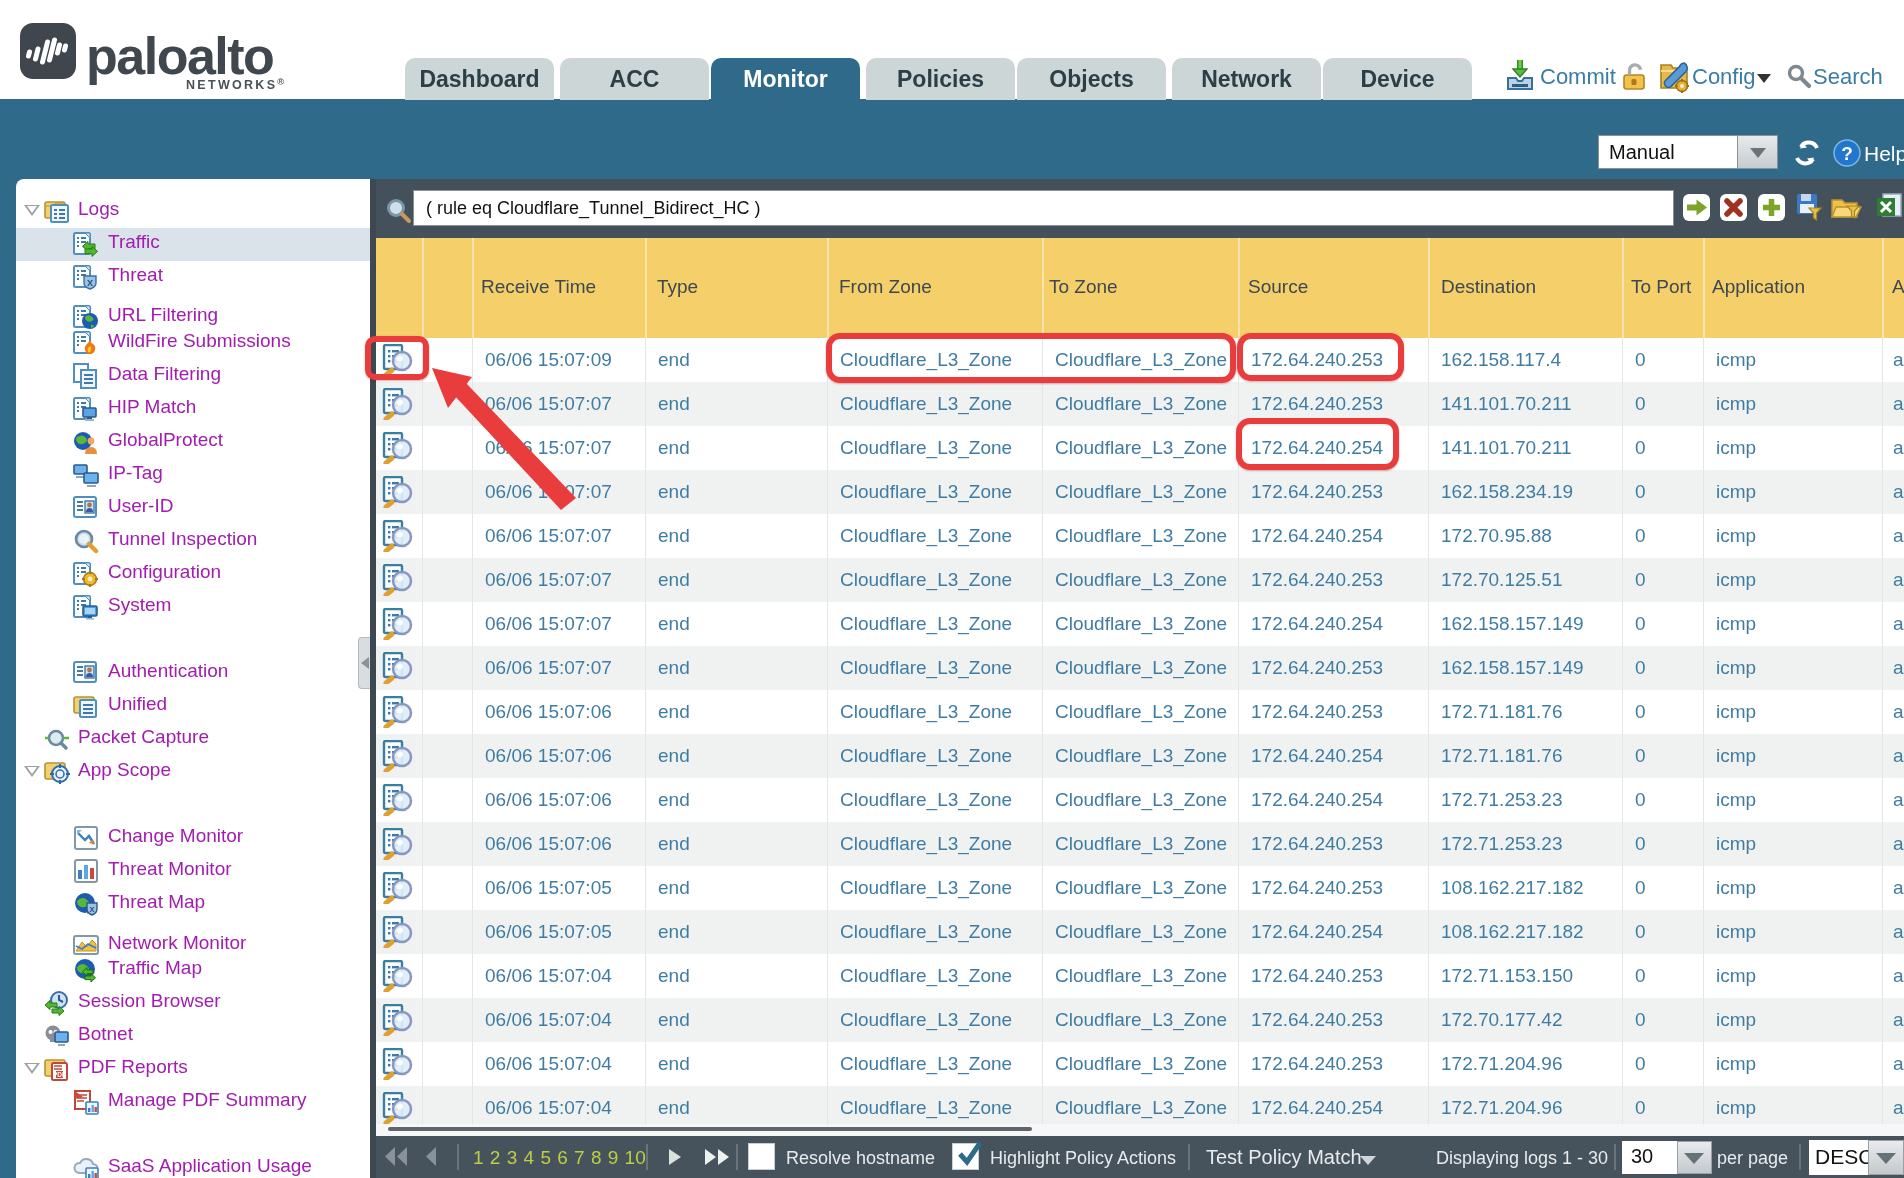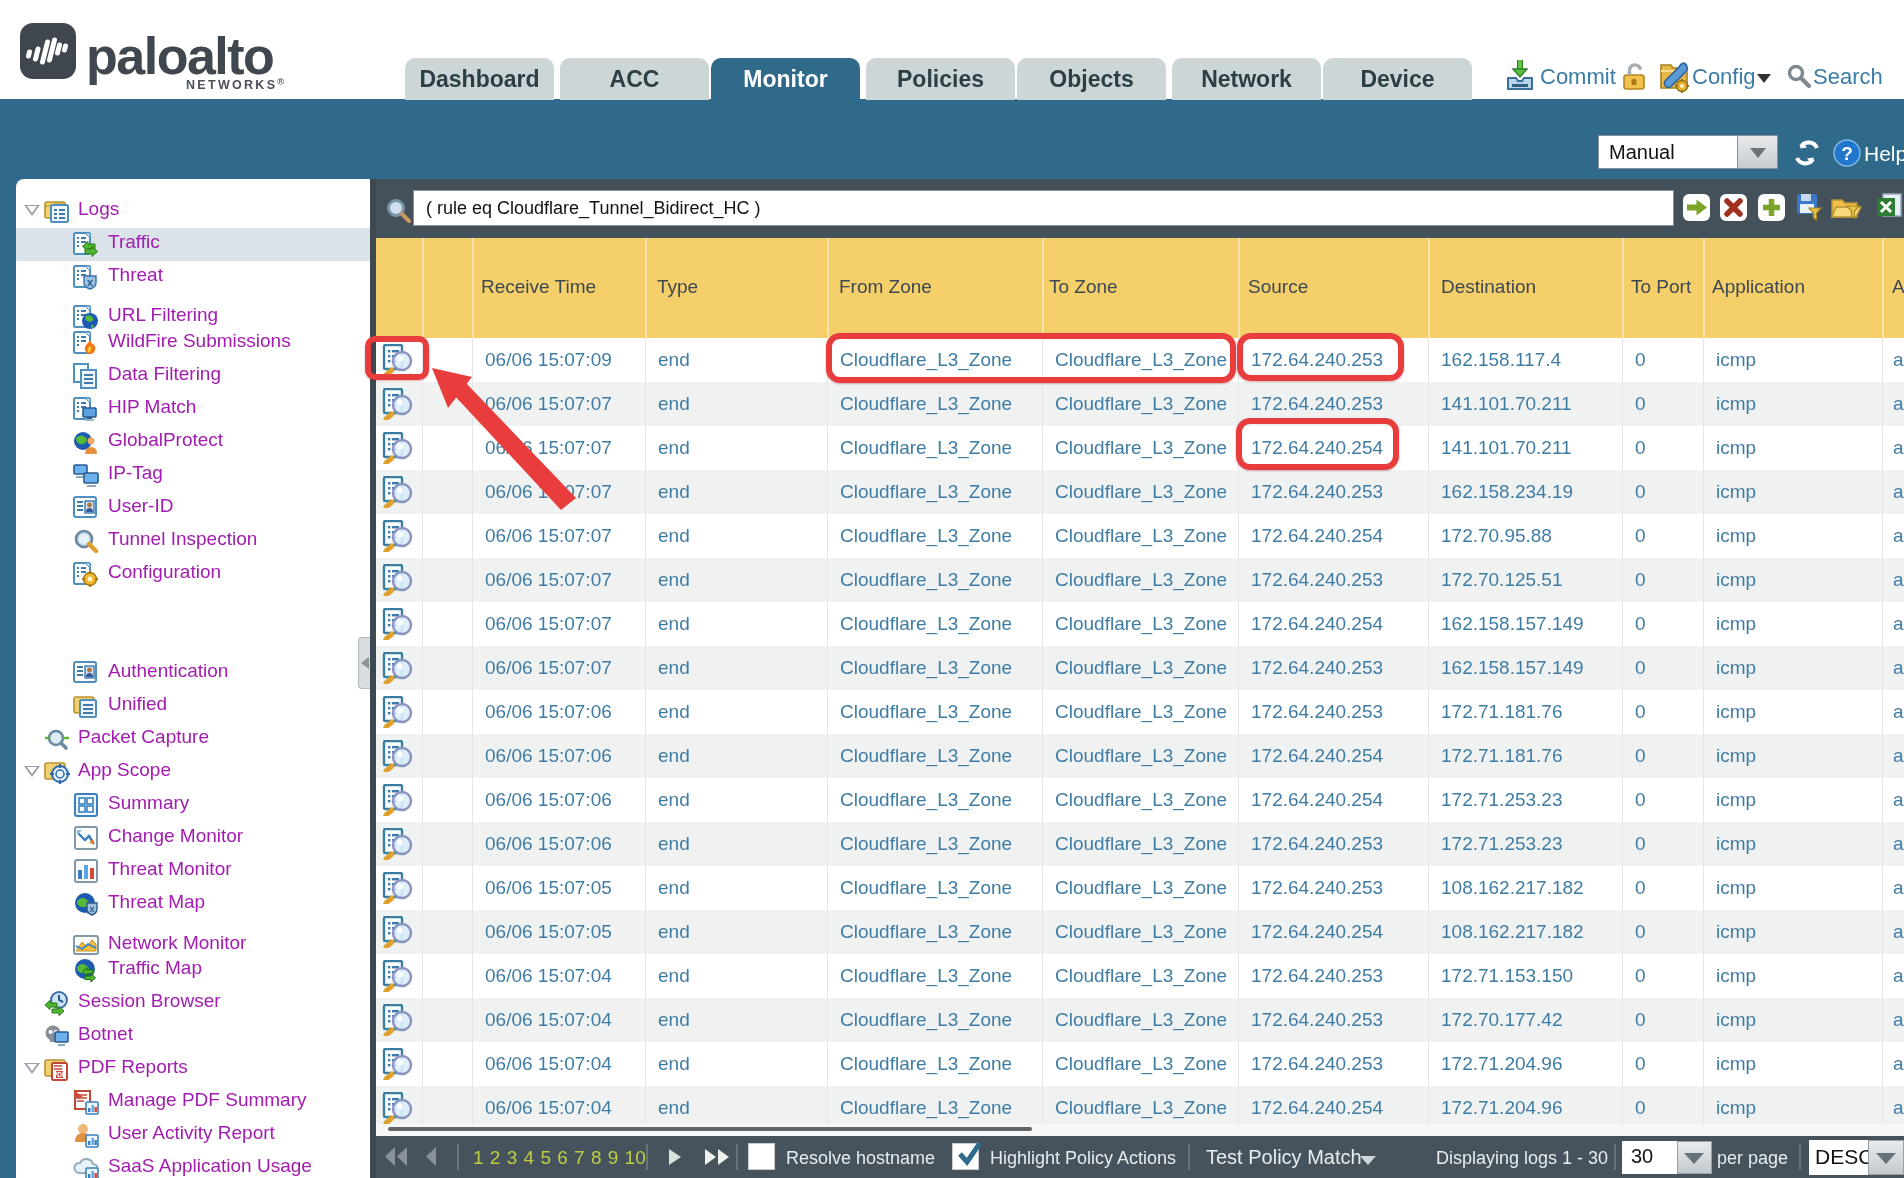"System" div.trow { html: none -> <div> <span><svg> <rect></rect> <path></path> <g> <rect></rect> <rect></rect> <rect></rect> <rect></rect> <rect></rect> </g> <rect></rect> <rect></rect> <rect></rect> <rect></rect> </svg></span> <span>System</span> </div> }
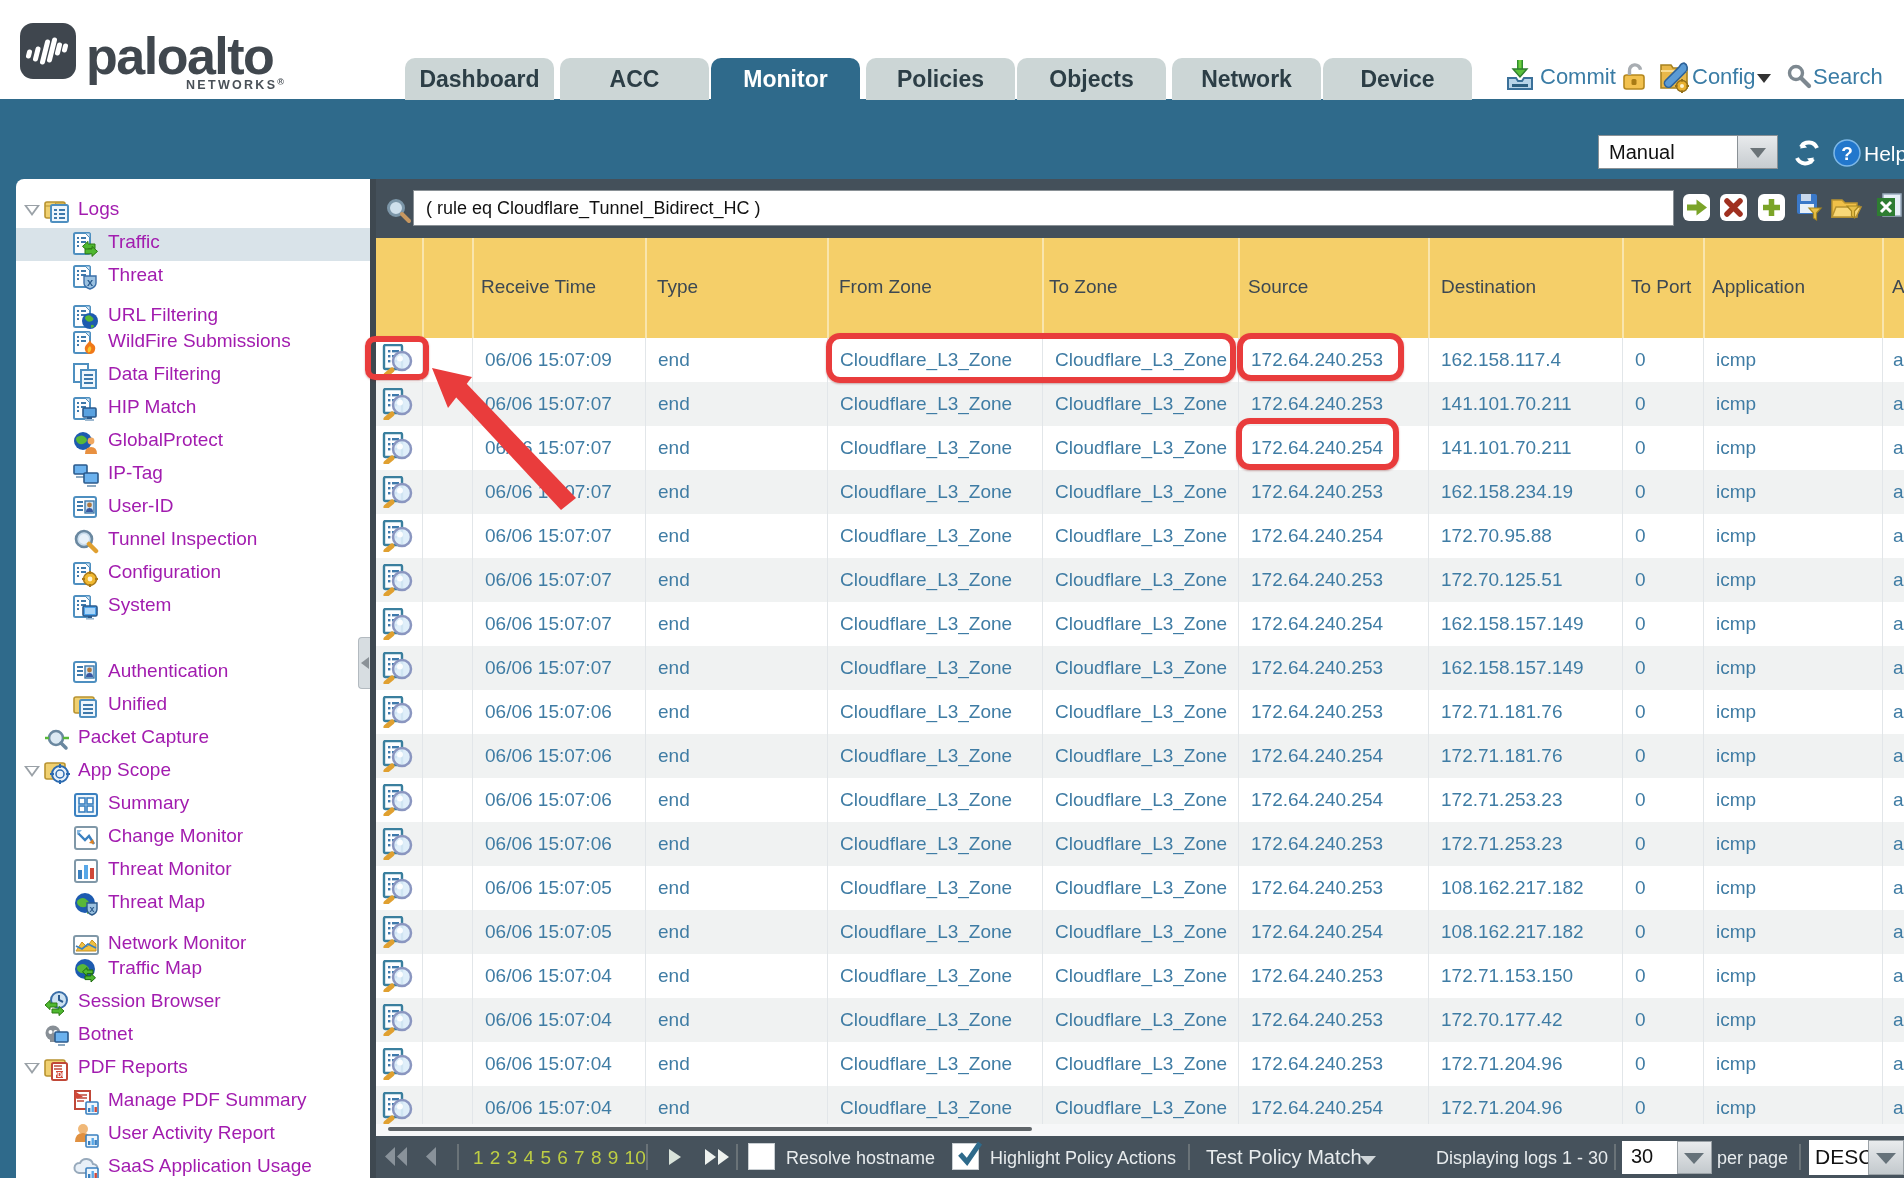"Summary" div.trow { html: <div> <span><svg> <rect></rect> <g> <rect></rect> <rect></rect> <rect></rect> <rect></rect> </g> </svg></span> <span>Summary</span> </div> -> none }
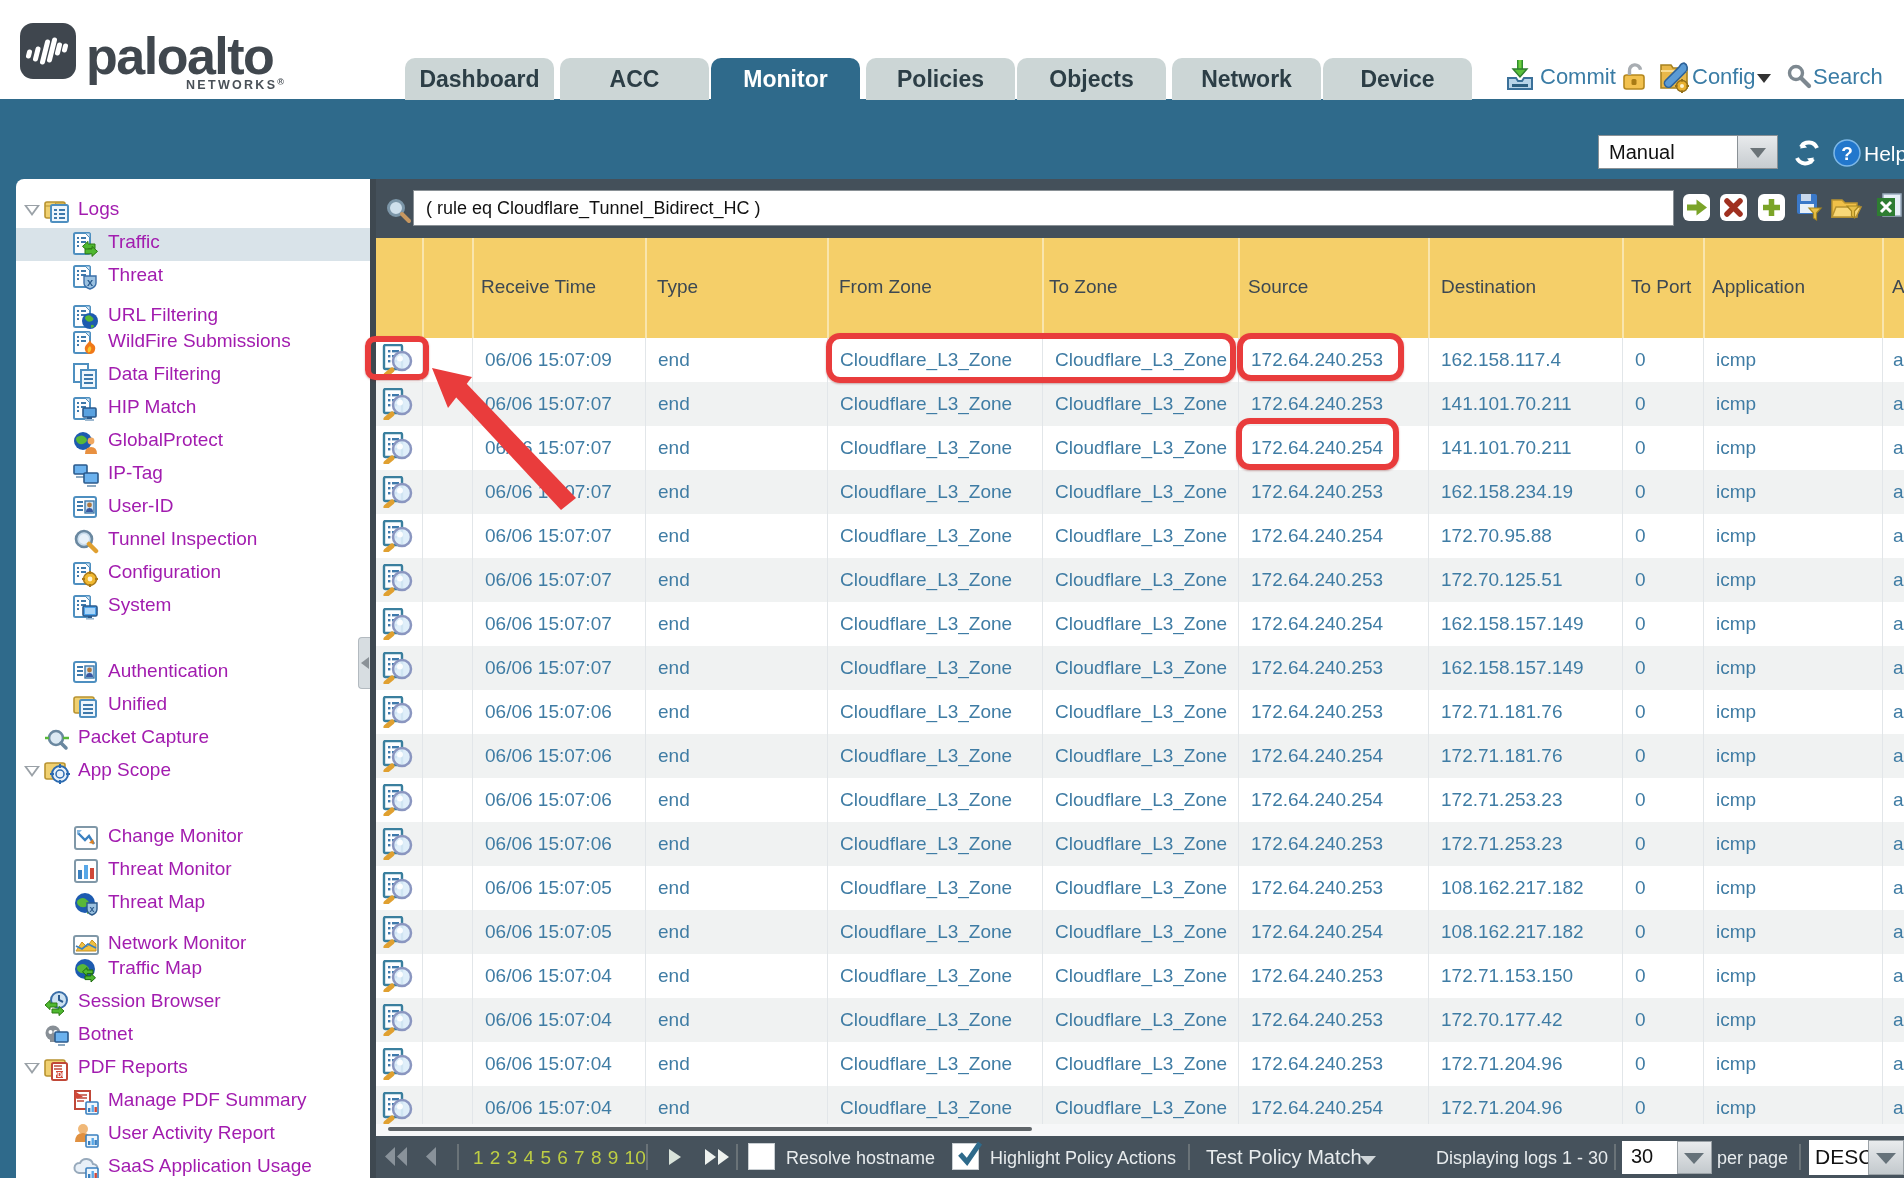"User Activity Report" div.trow { html: <div> <span><svg> <circle></circle> <path></path> <rect></rect> <rect></rect> <rect></rect> <rect></rect> </svg></span> <span>User Activity Report</span> </div> -> none }
